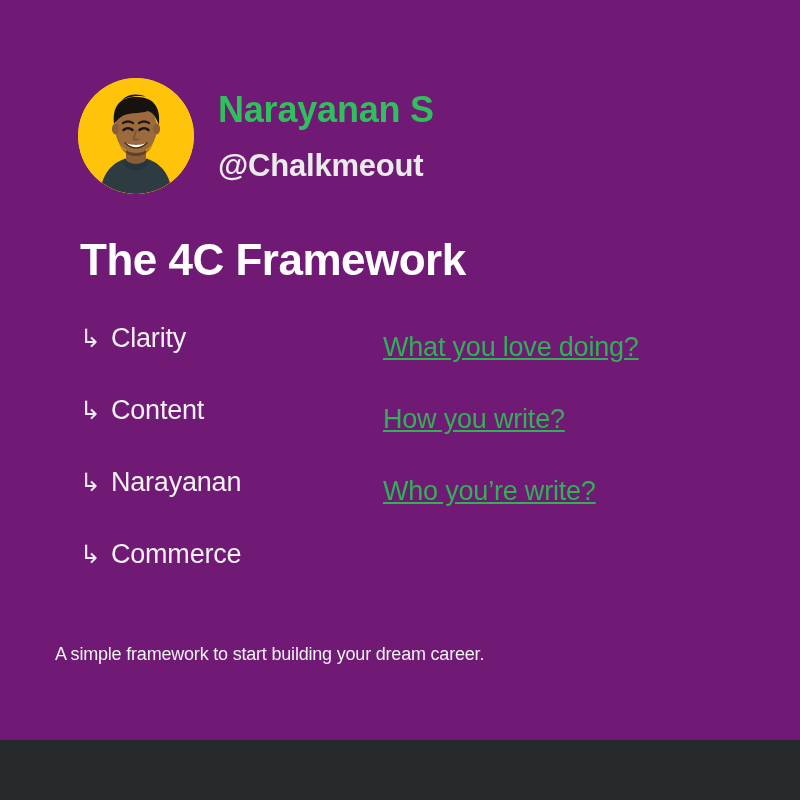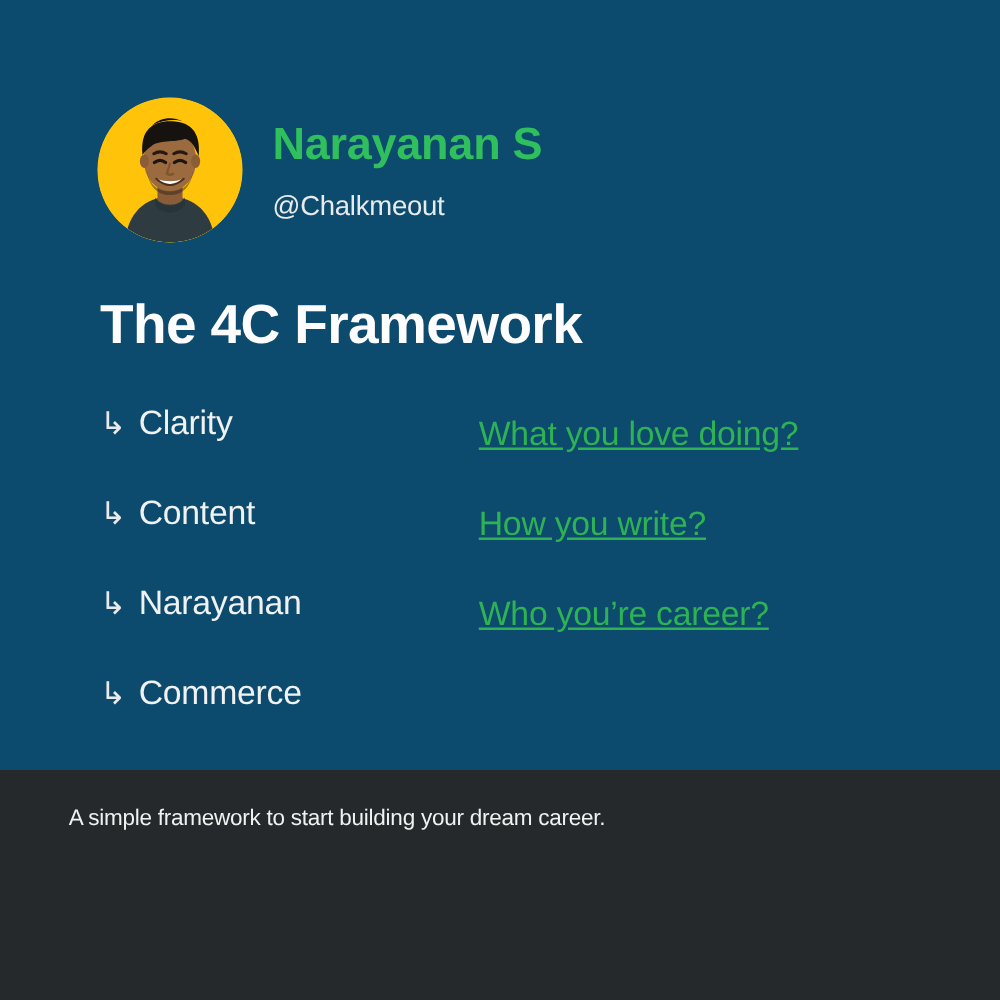"Narayanan S" .card { background: #0c4a6e -> #701a75; height: 616px -> 740px }
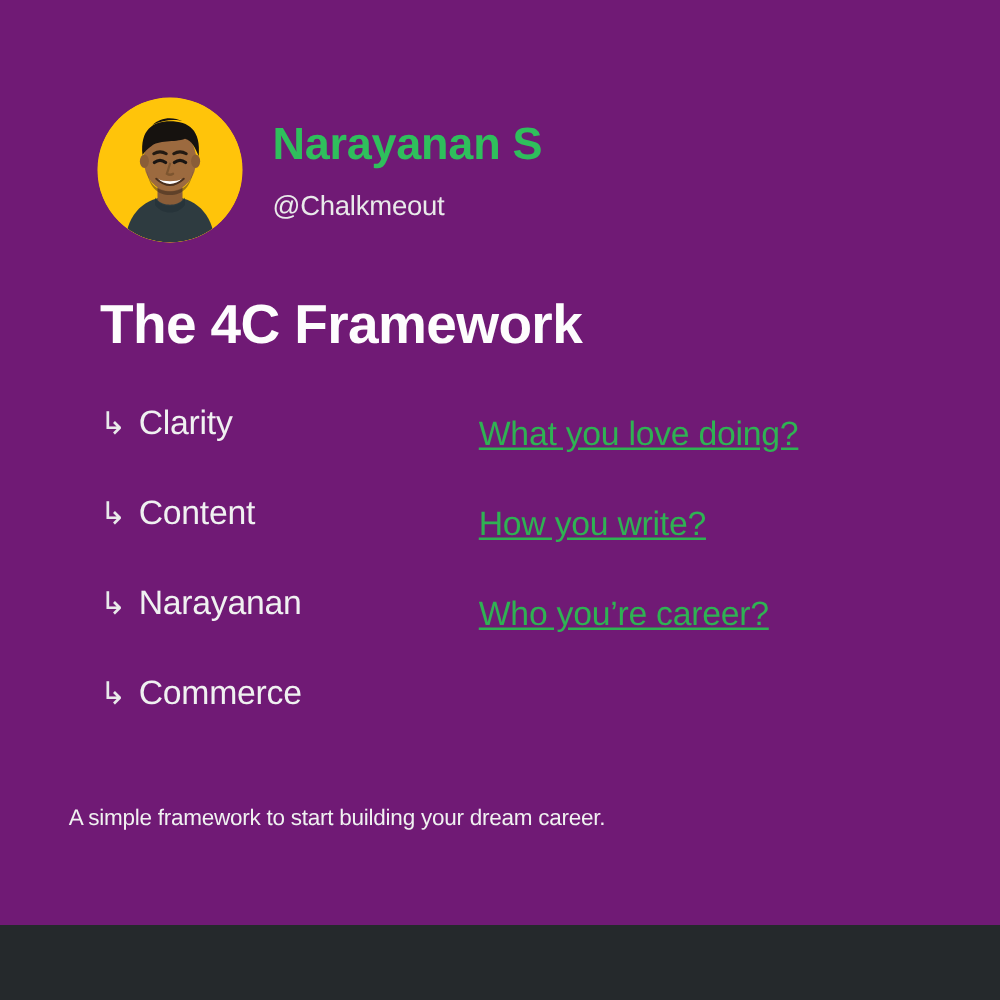"@Chalkmeout" .profile-handle { font-size: 22px -> 31px; font-weight: normal -> bold }
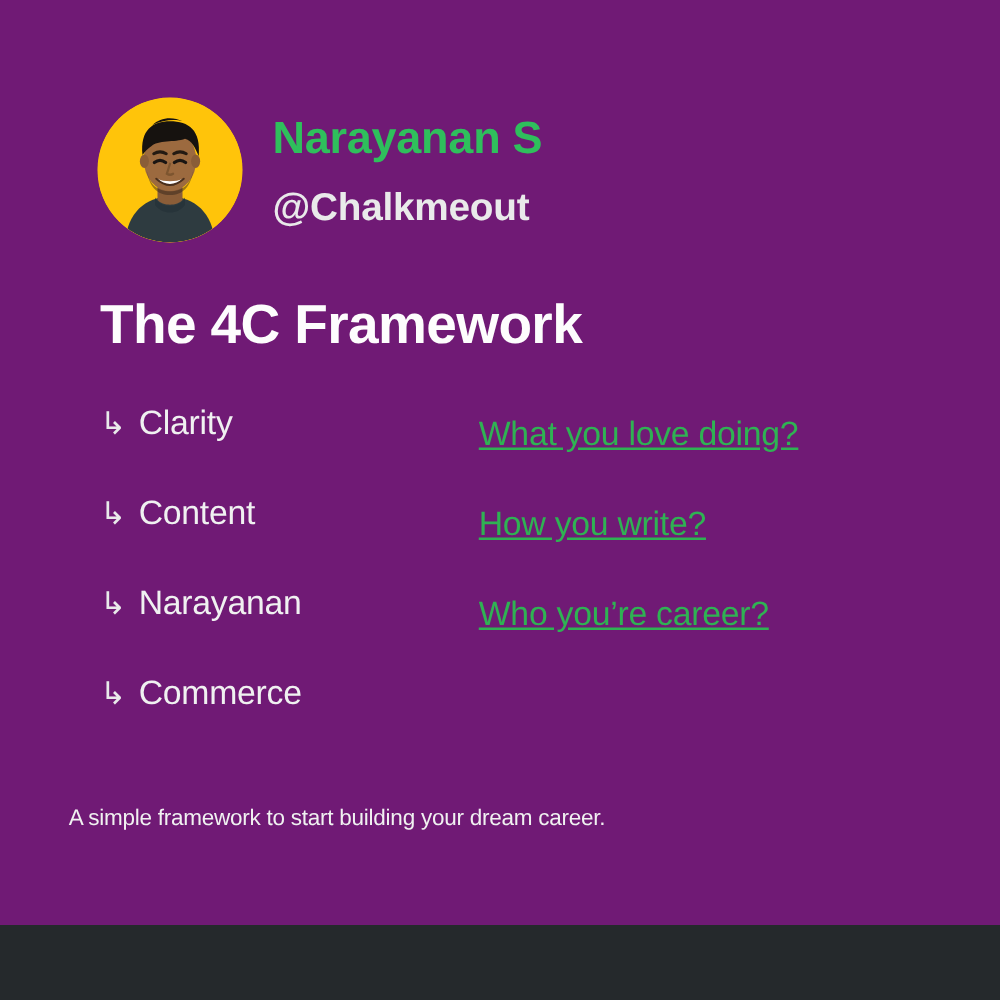"Who you’re career?" div.row-right { text: career -> write }
